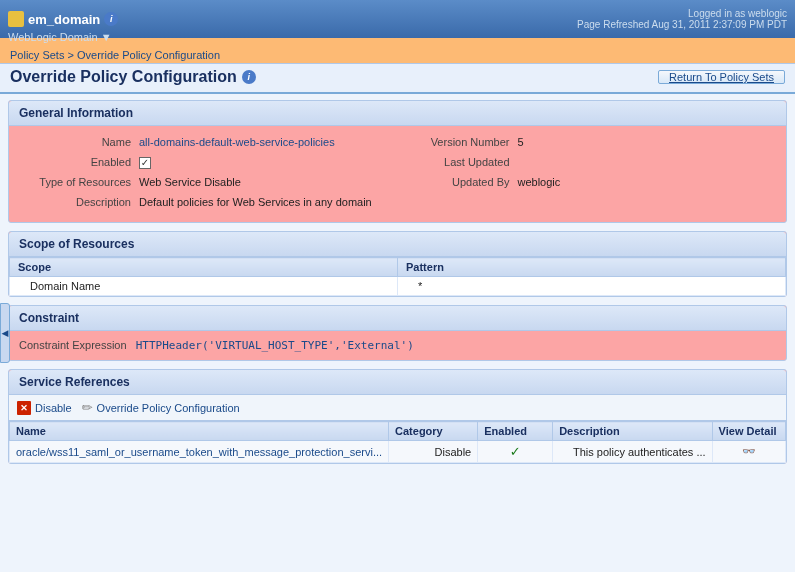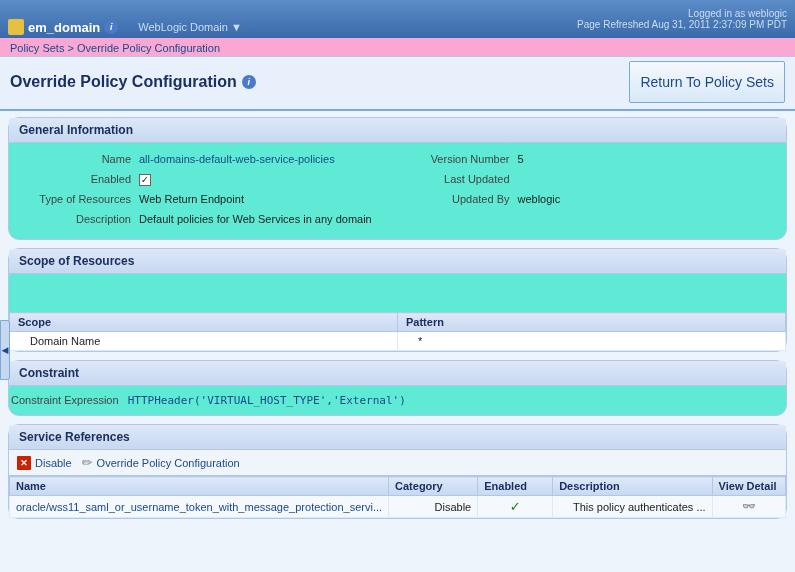"em_domain" .top-header-left { flex-direction: row -> column; gap: 20px -> 4px }
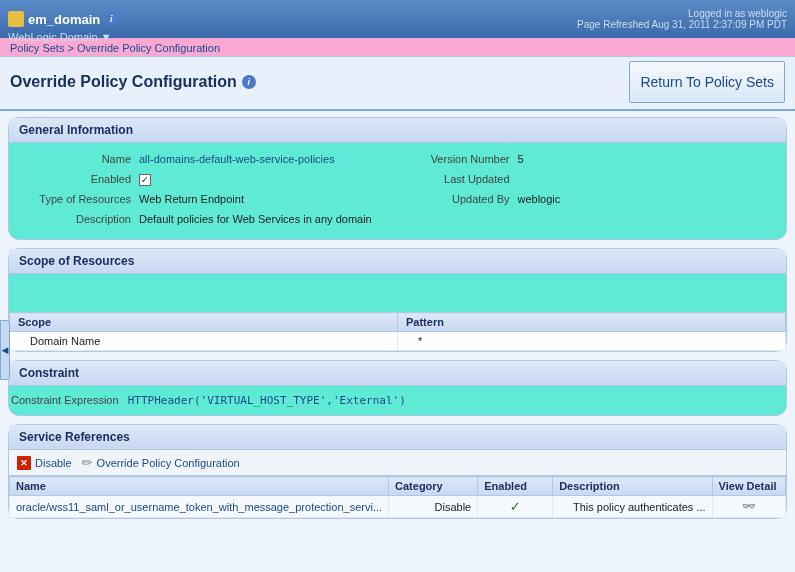"Policy Sets > Override Policy" .breadcrumb-bar { background: #f9a8d4 -> #fdba74; padding: 4px 10px 2px 10px -> 11px 10px 2px 10px }
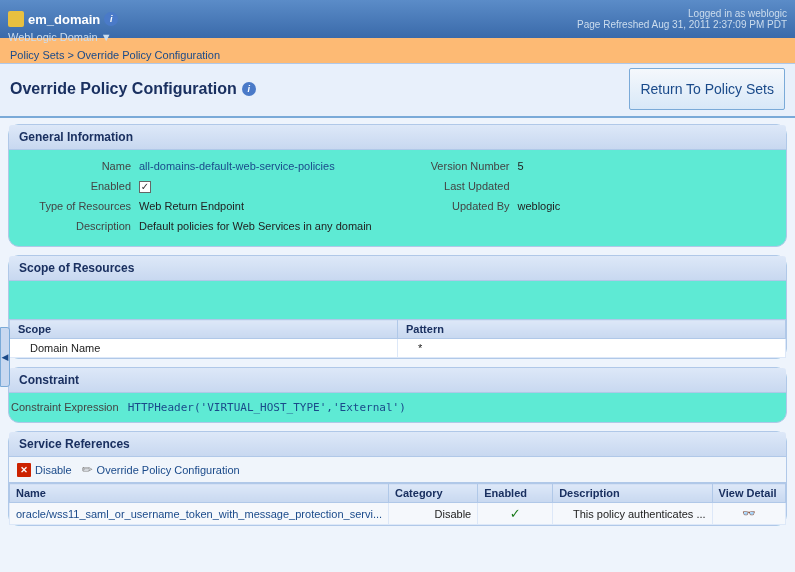"Return To Policy Sets" .return-button { font-size: 14px -> 11px; padding: 12px 10px -> 0 10px; text-decoration: none -> underline }
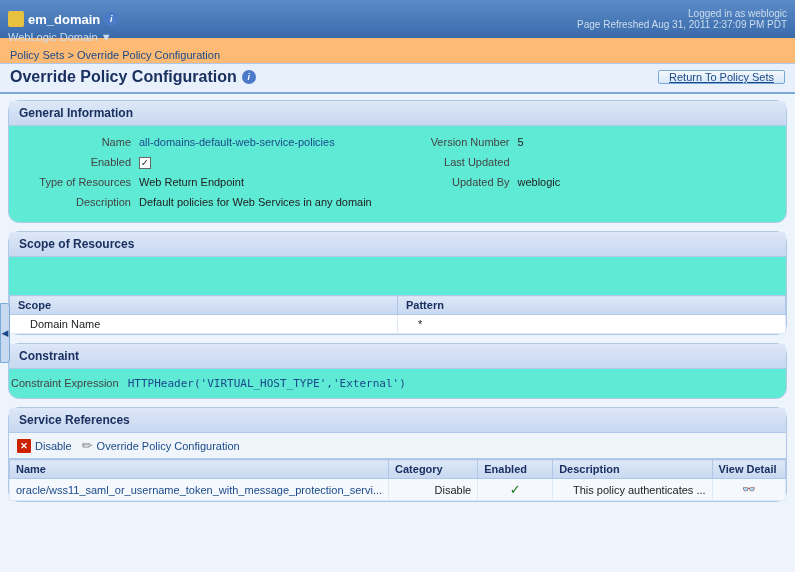"General Information" .section { background: #5eead4 -> #fca5a5; border-radius: 11px -> 3px }
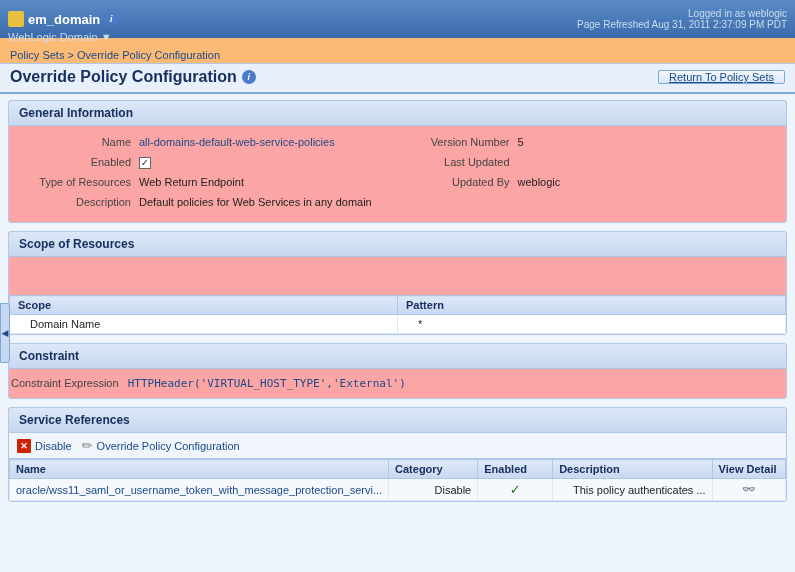"Web Return Endpoint" span.field-value { text: Return Endpoint -> Service Disable }
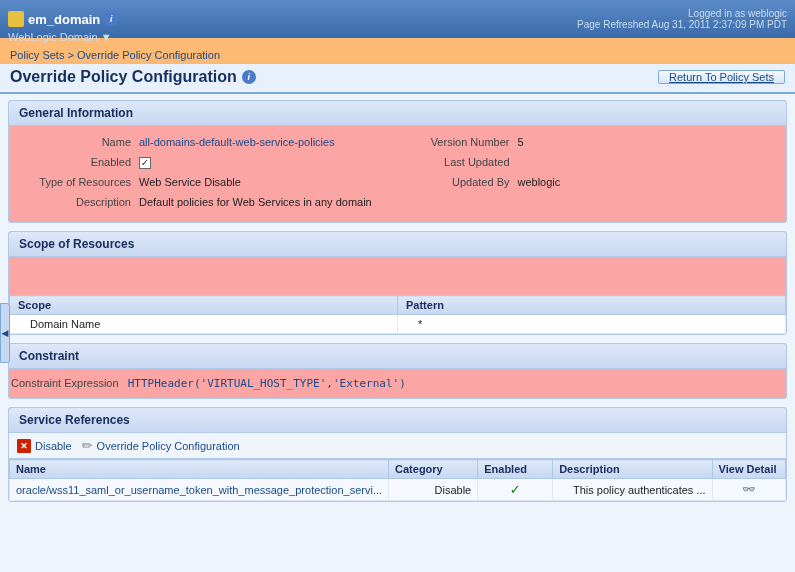"Scope" div.section-body { margin-top: 38px -> none }
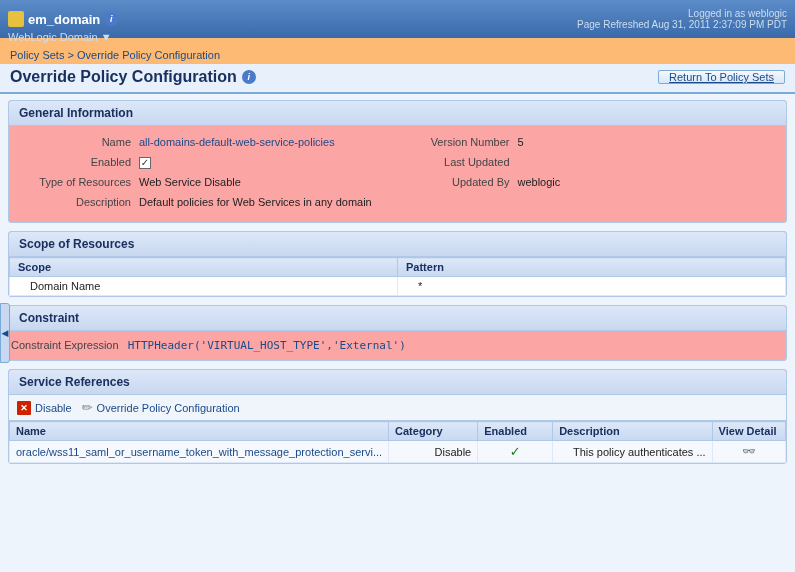"Constraint Expression" .constraint-body { padding: 8px 2px -> 8px 10px }
